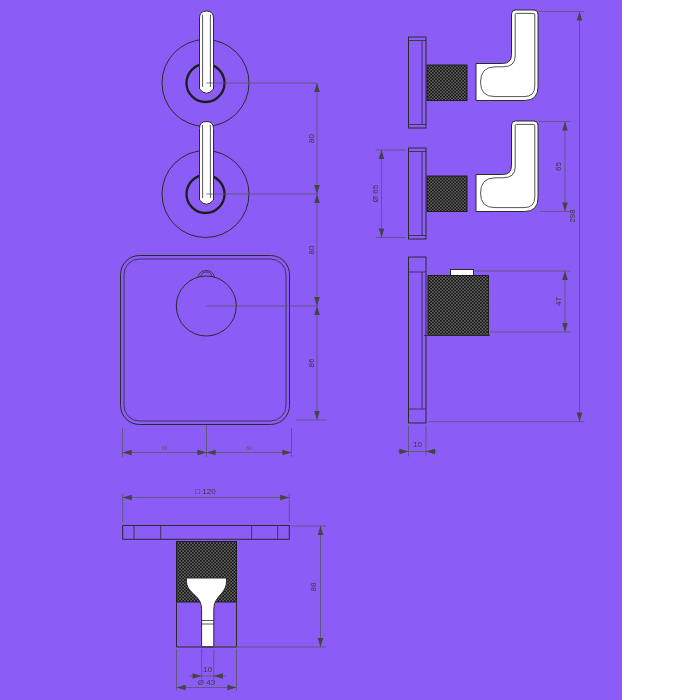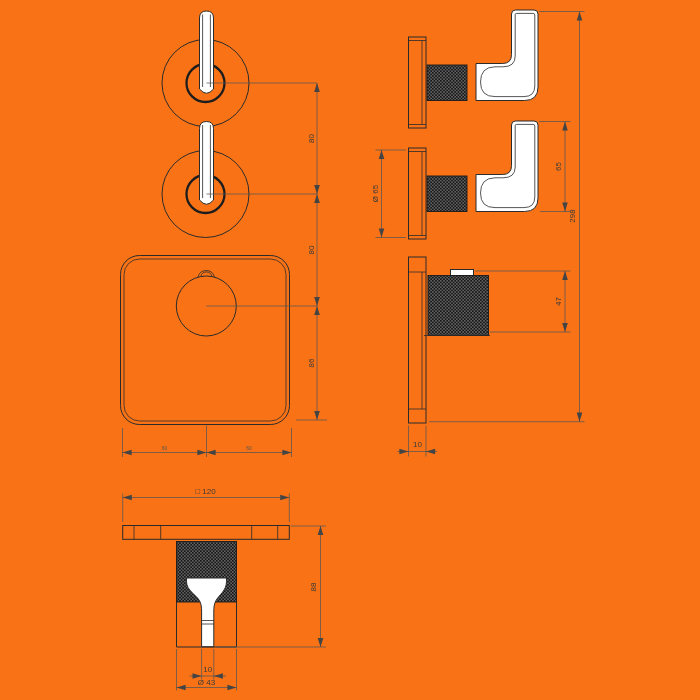"10" #stage { background: #f97316 -> #8b5cf6; width: 700px -> 622px }
